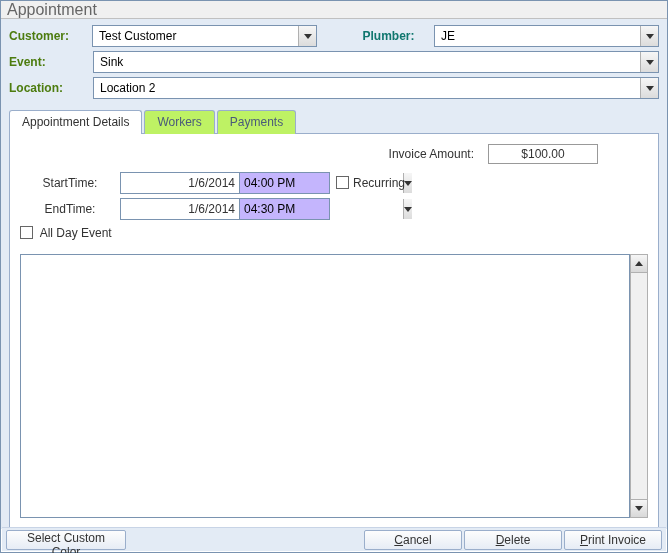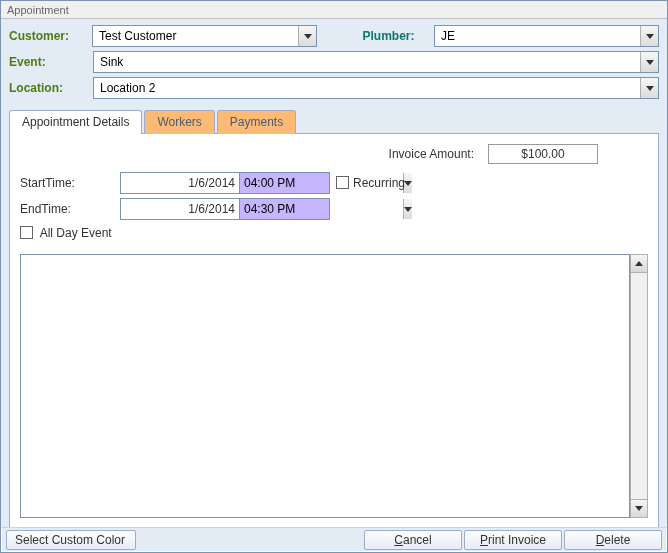"Appointment" .titlebar { font-size: 11px -> 16px }
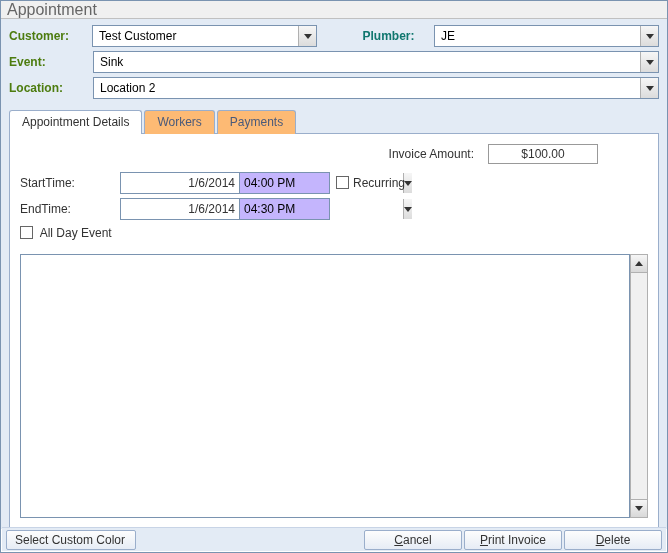"Workers" .tab { background: #fdba74 -> #bef264 }
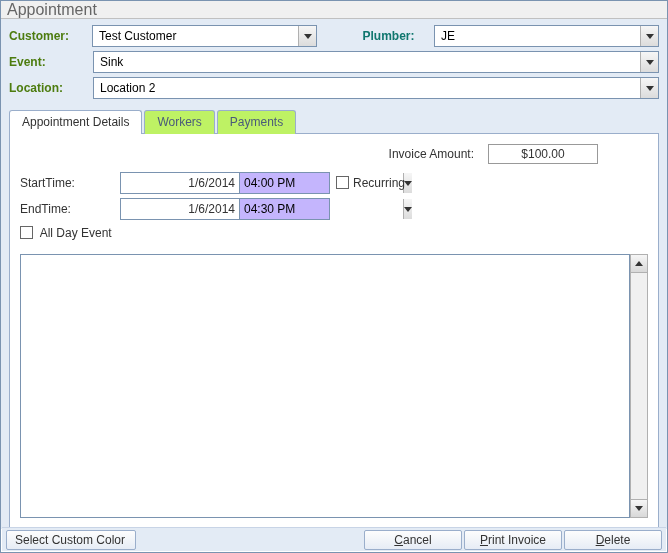"StartTime:" .time-row .tlabel { text-align: none -> center }
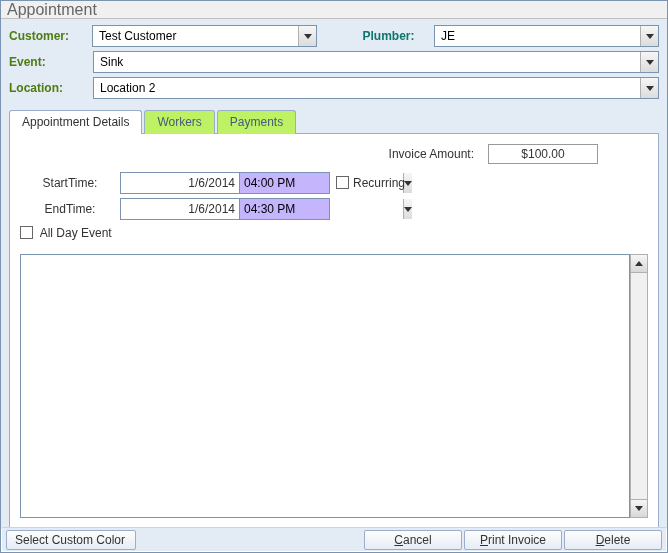"Select Custom Color" .btn.main { text-align: left -> center; width: 130px -> 120px }
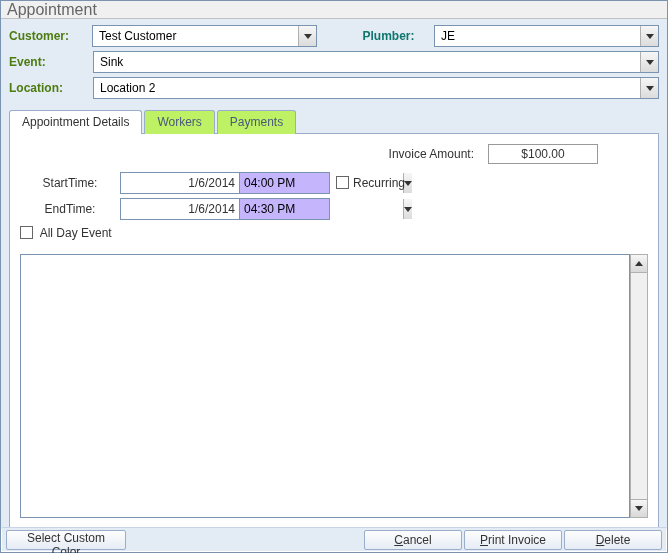"Print Invoice" button.btn { order: before "Delete" -> after "Delete" }
